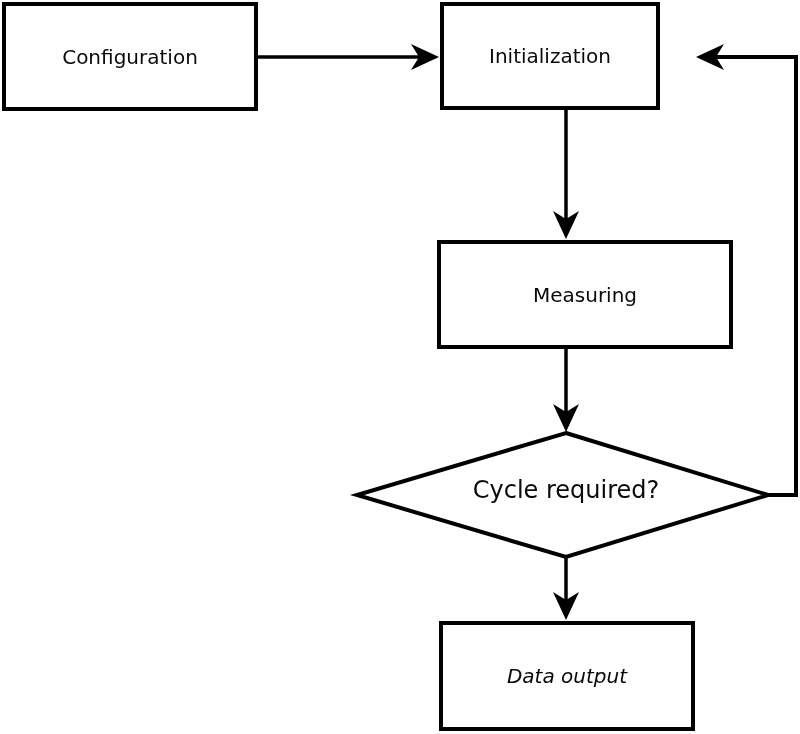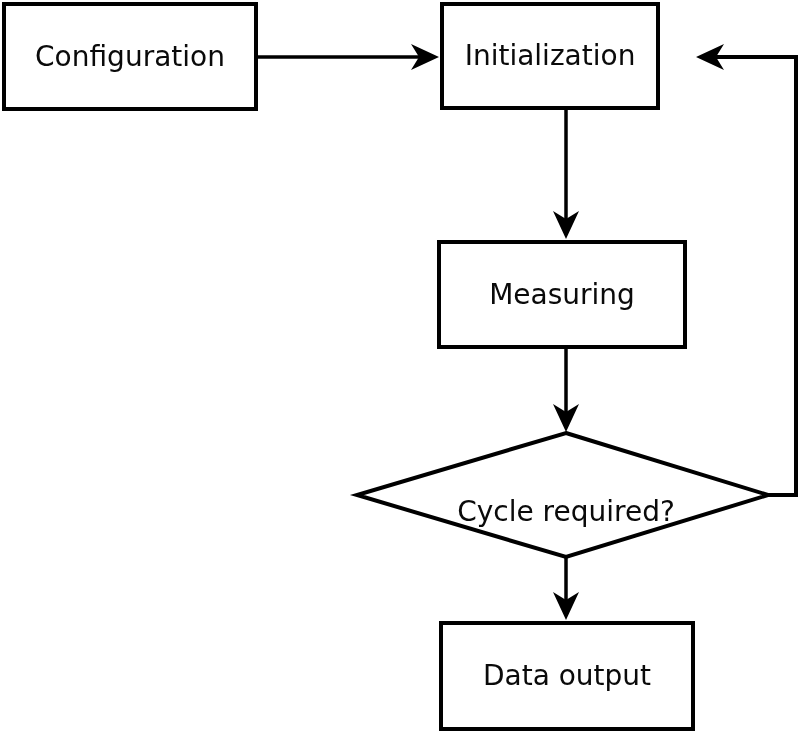"Configuration" .node { font-size: 28px -> 20px }
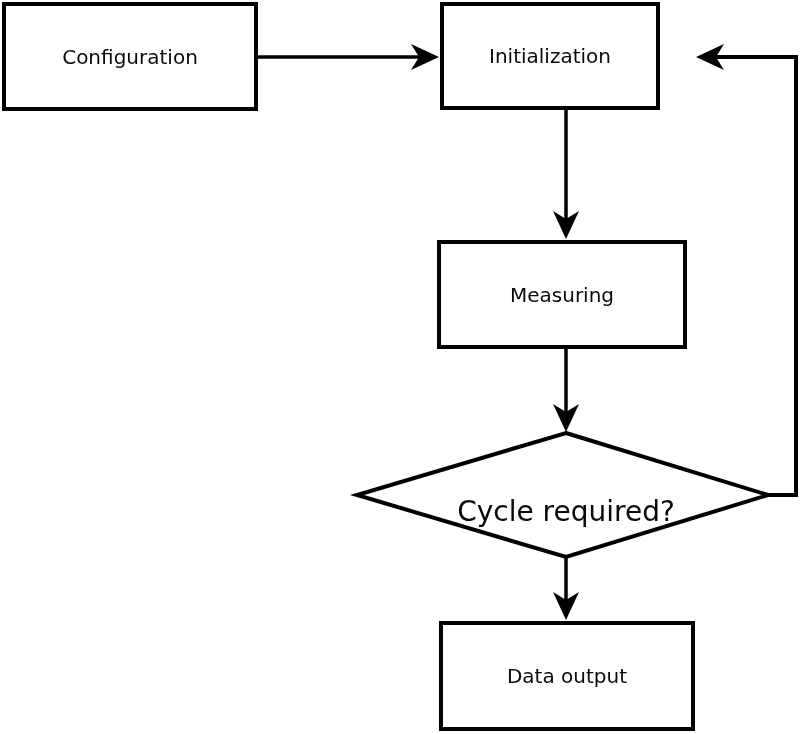"Measuring" #node-measuring { width: 250px -> 296px }
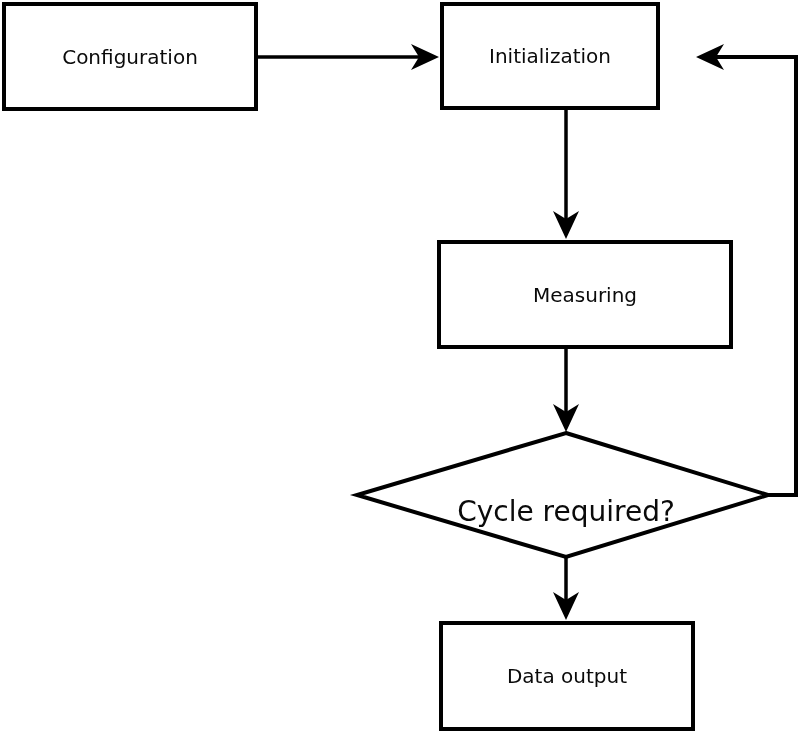"Cycle required?" .diamond-label { font-size: 28px -> 24px; top: 490px -> 468px }
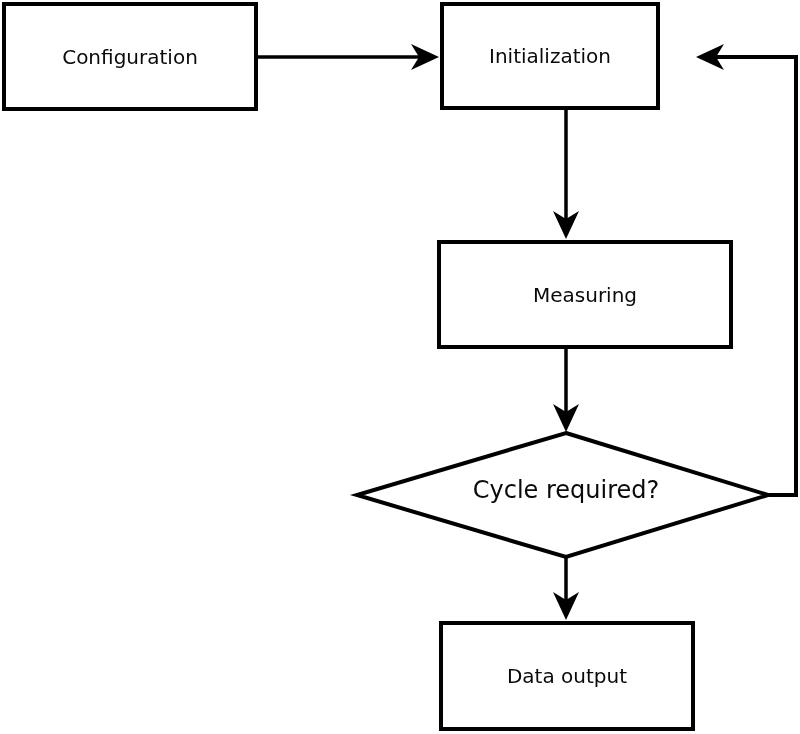"Data output" #node-data-output { font-style: none -> italic }
